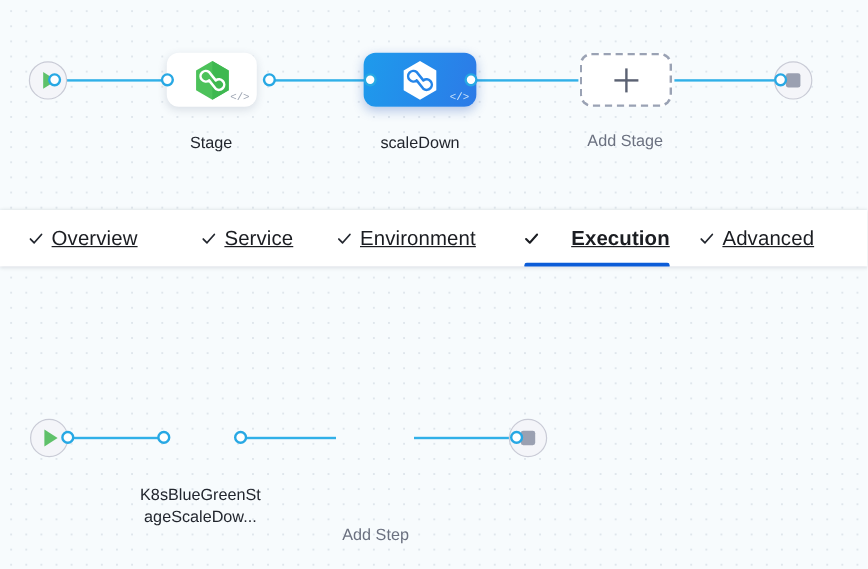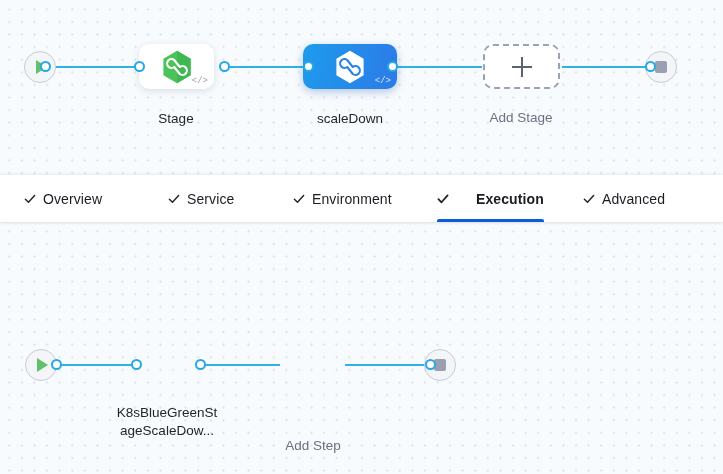"Overview" .tab .tab-label { font-size: 14px -> 17px; text-decoration: none -> underline }
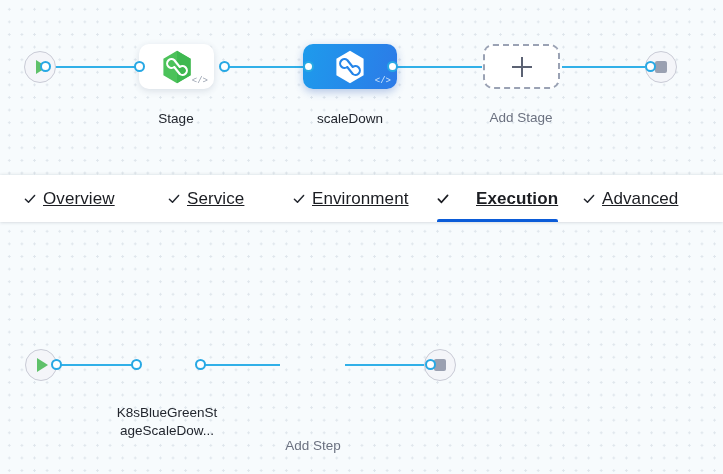"Environment" div.tab { left: 293px -> 281px }
